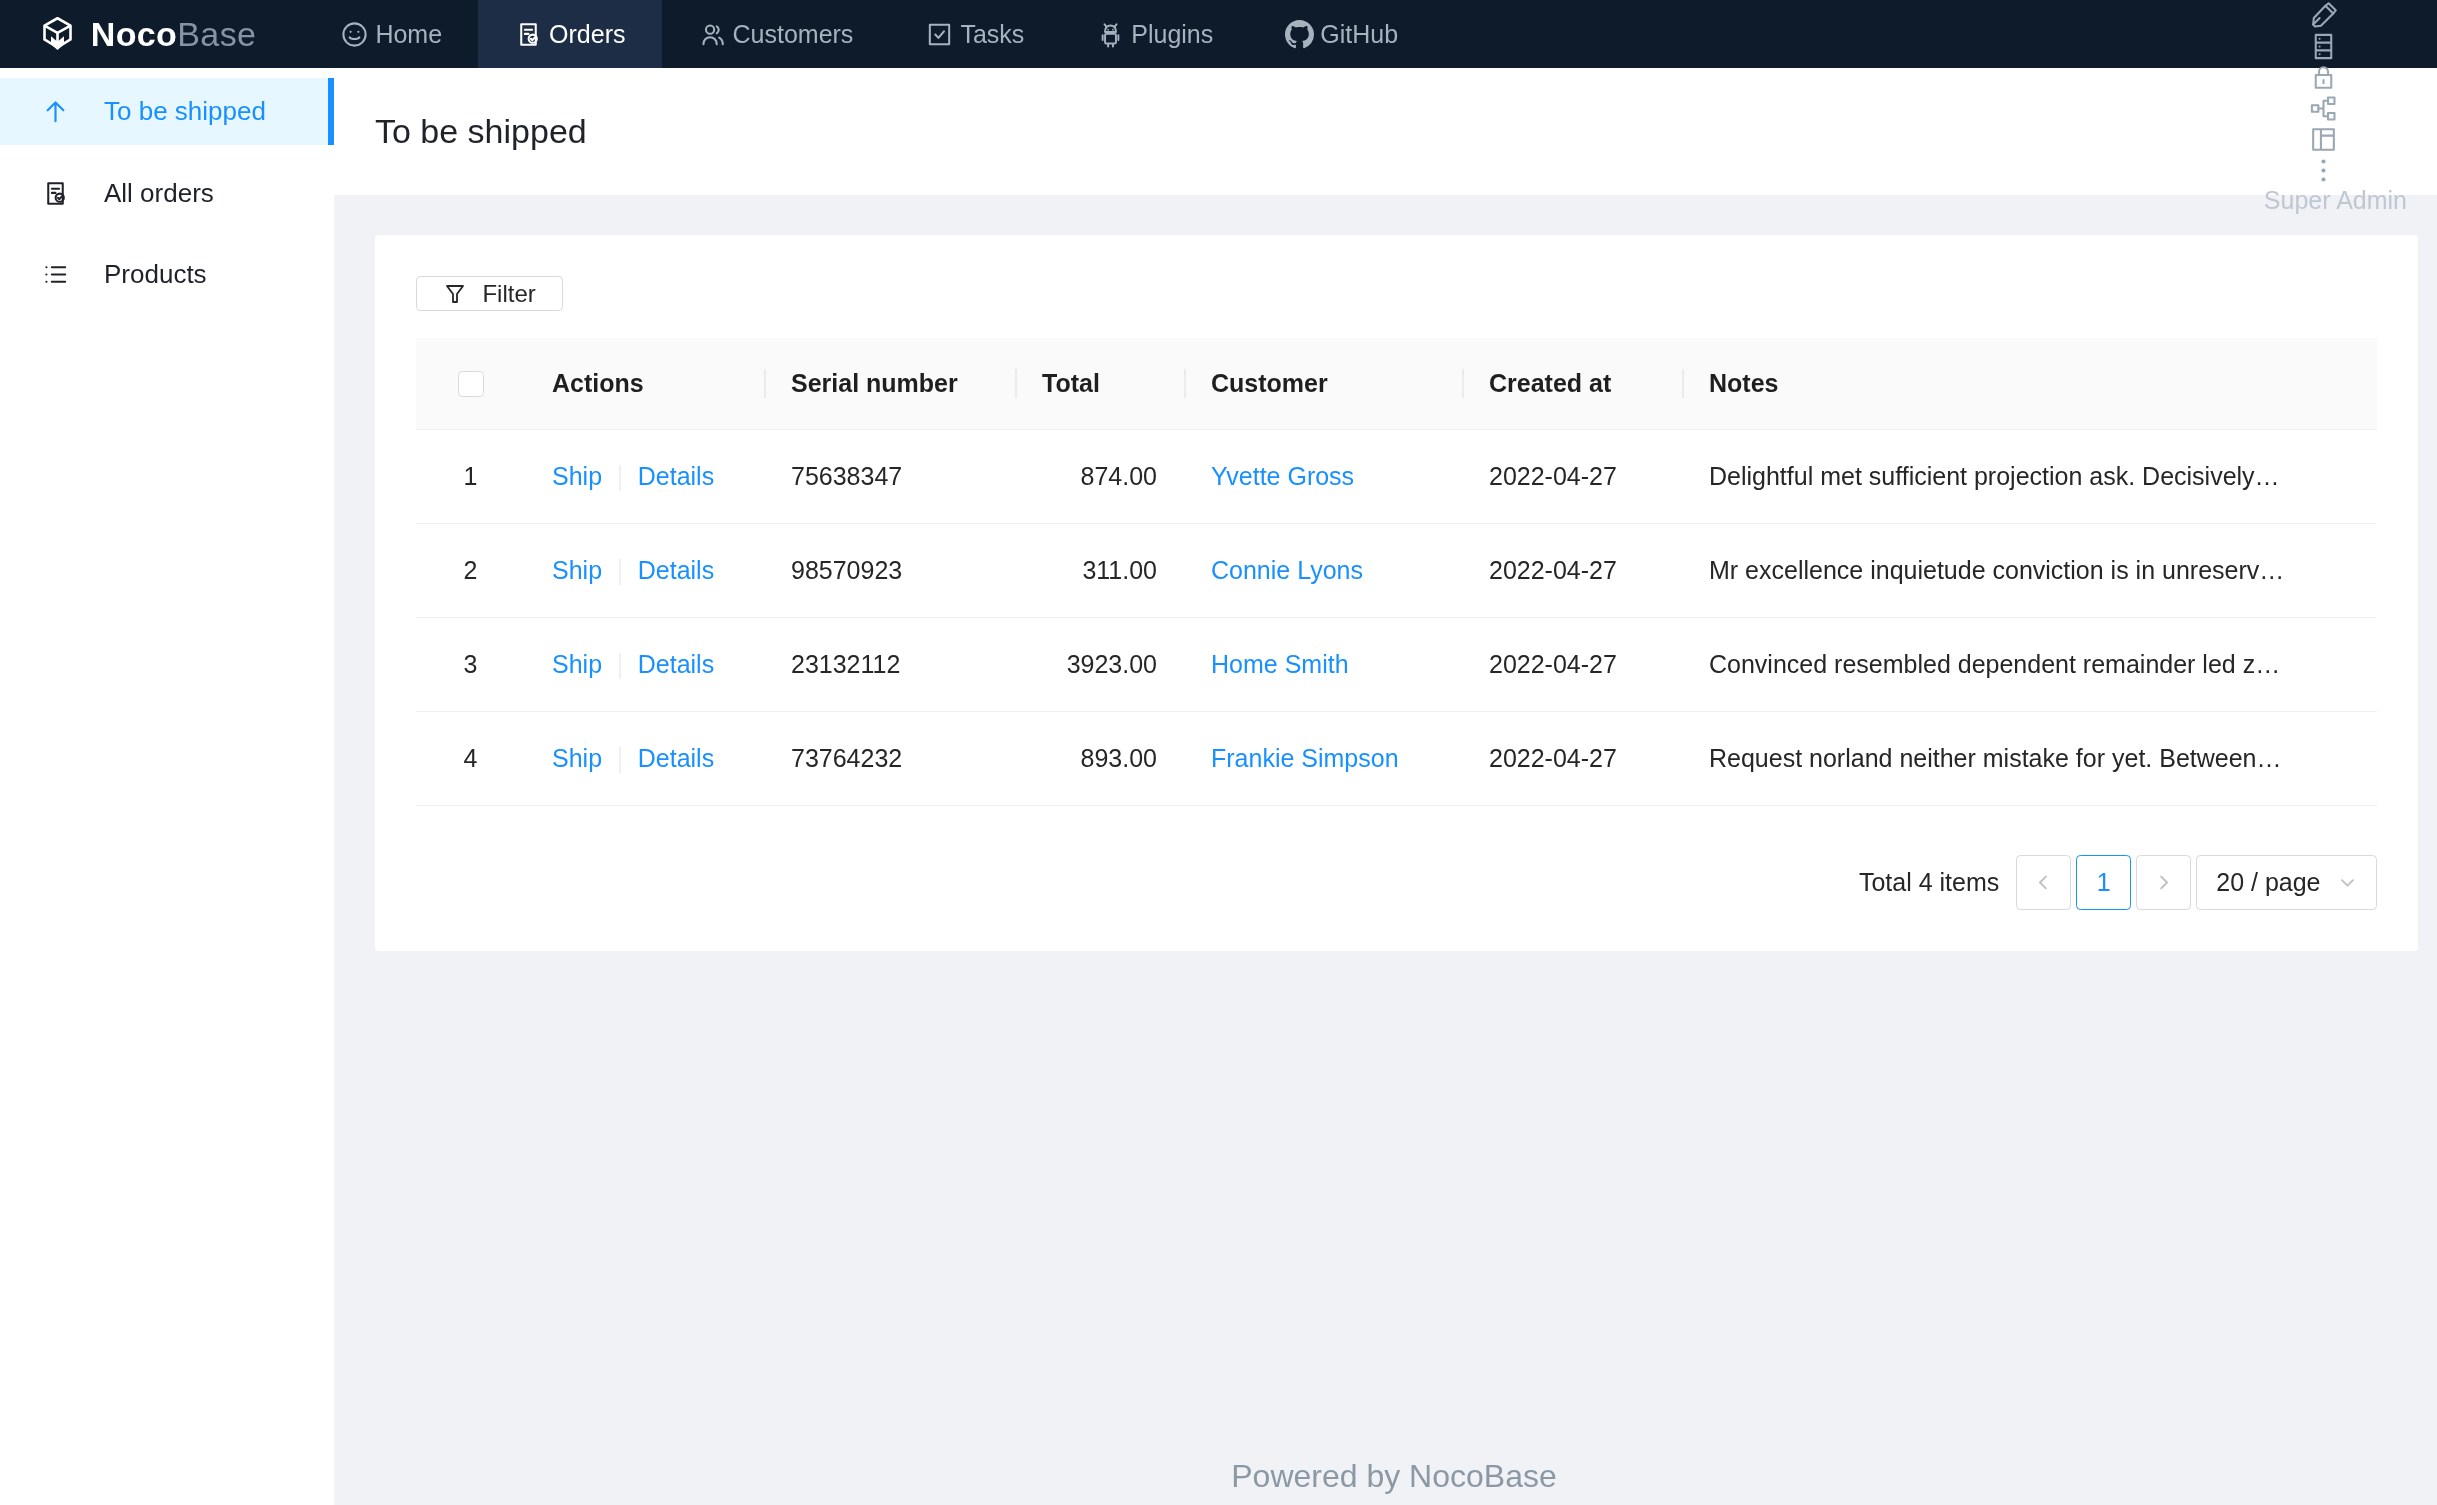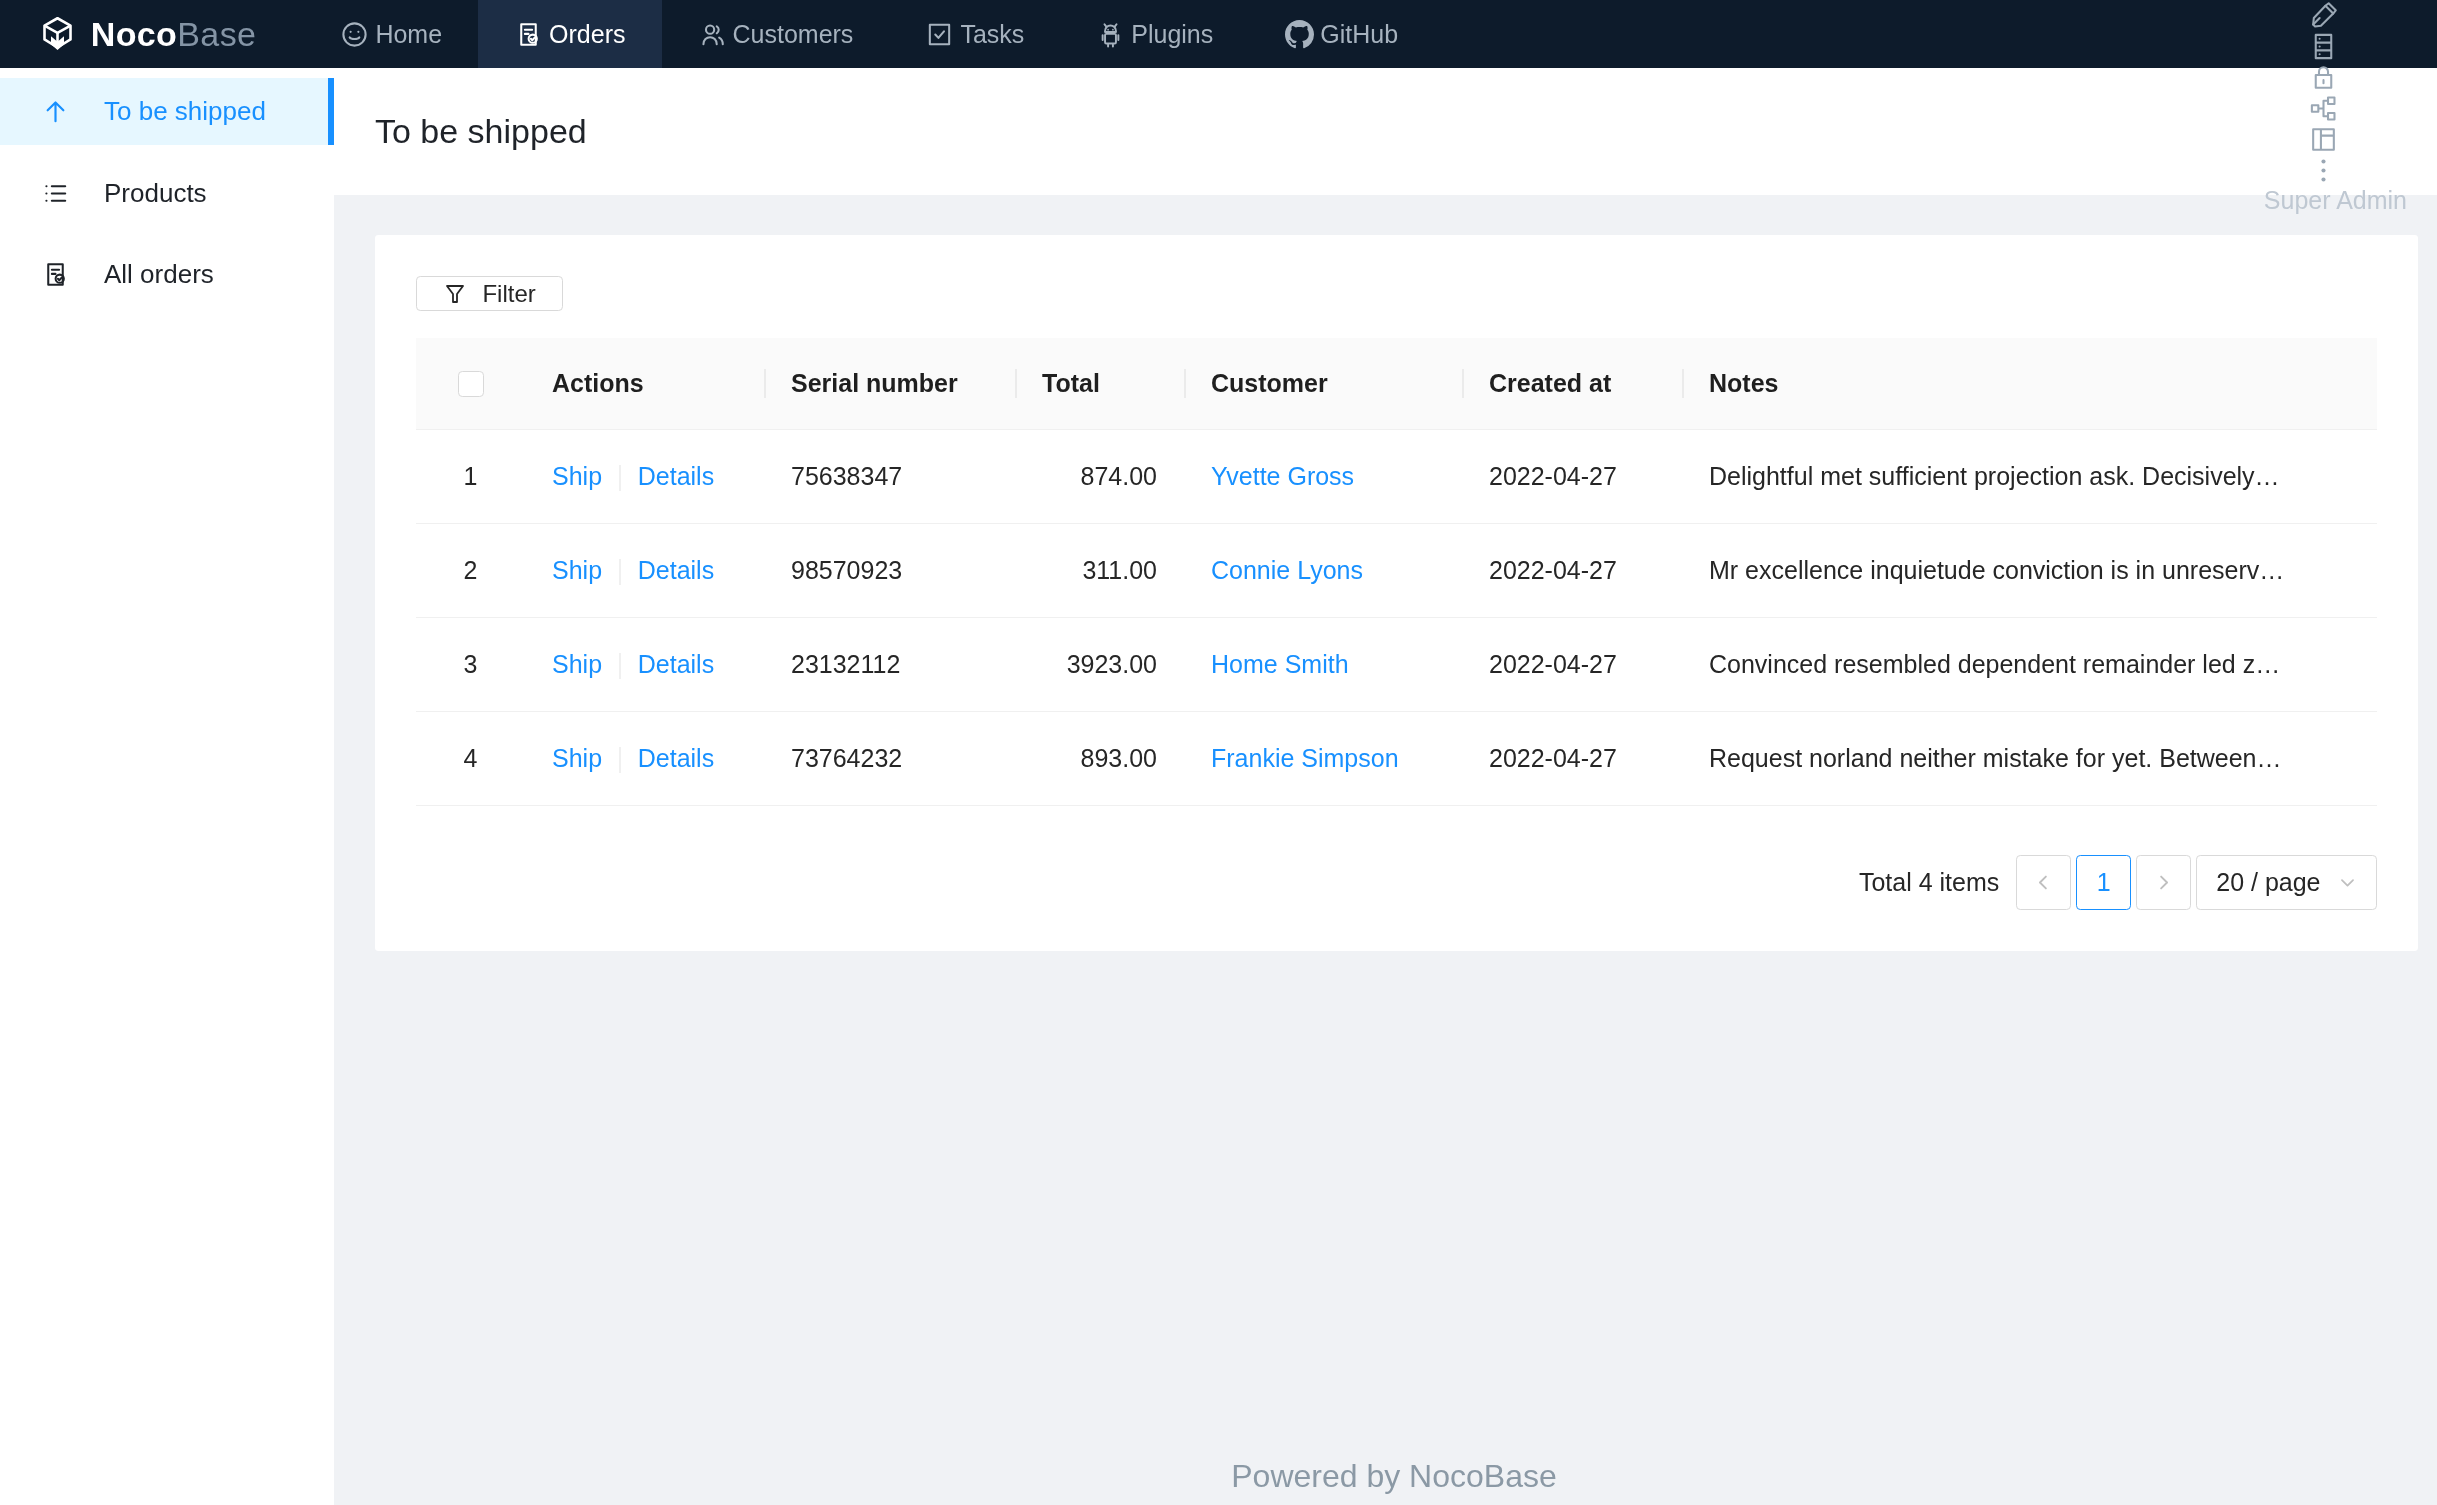"Products" div.side-item { order: before "All orders" -> after "All orders" }
